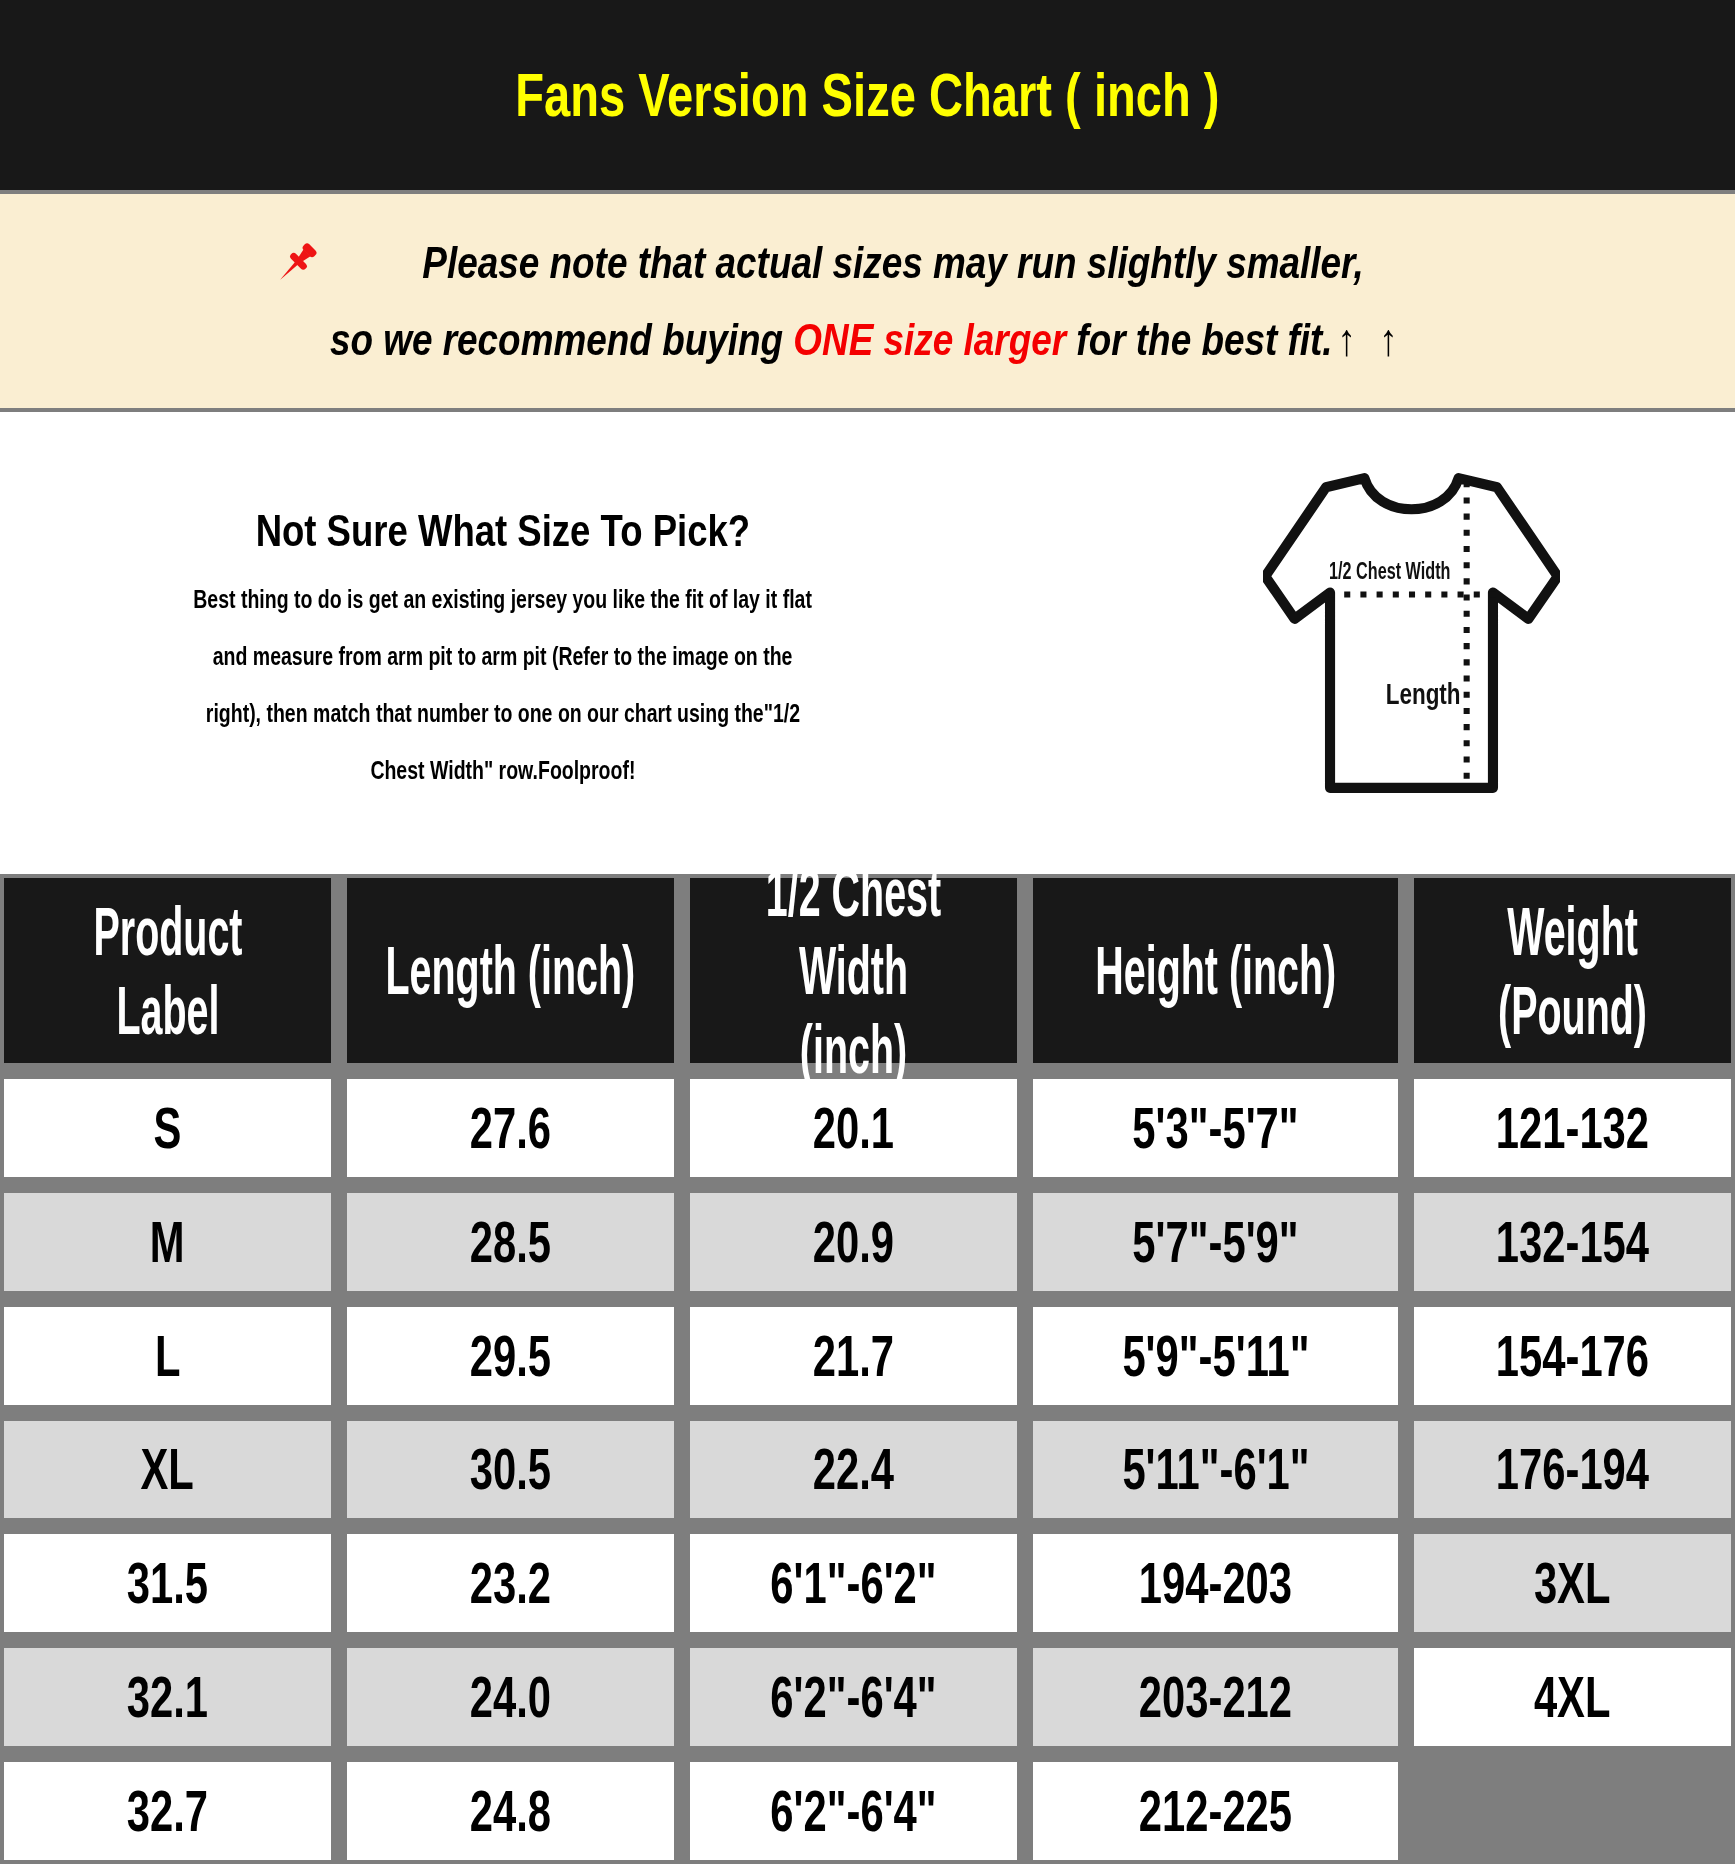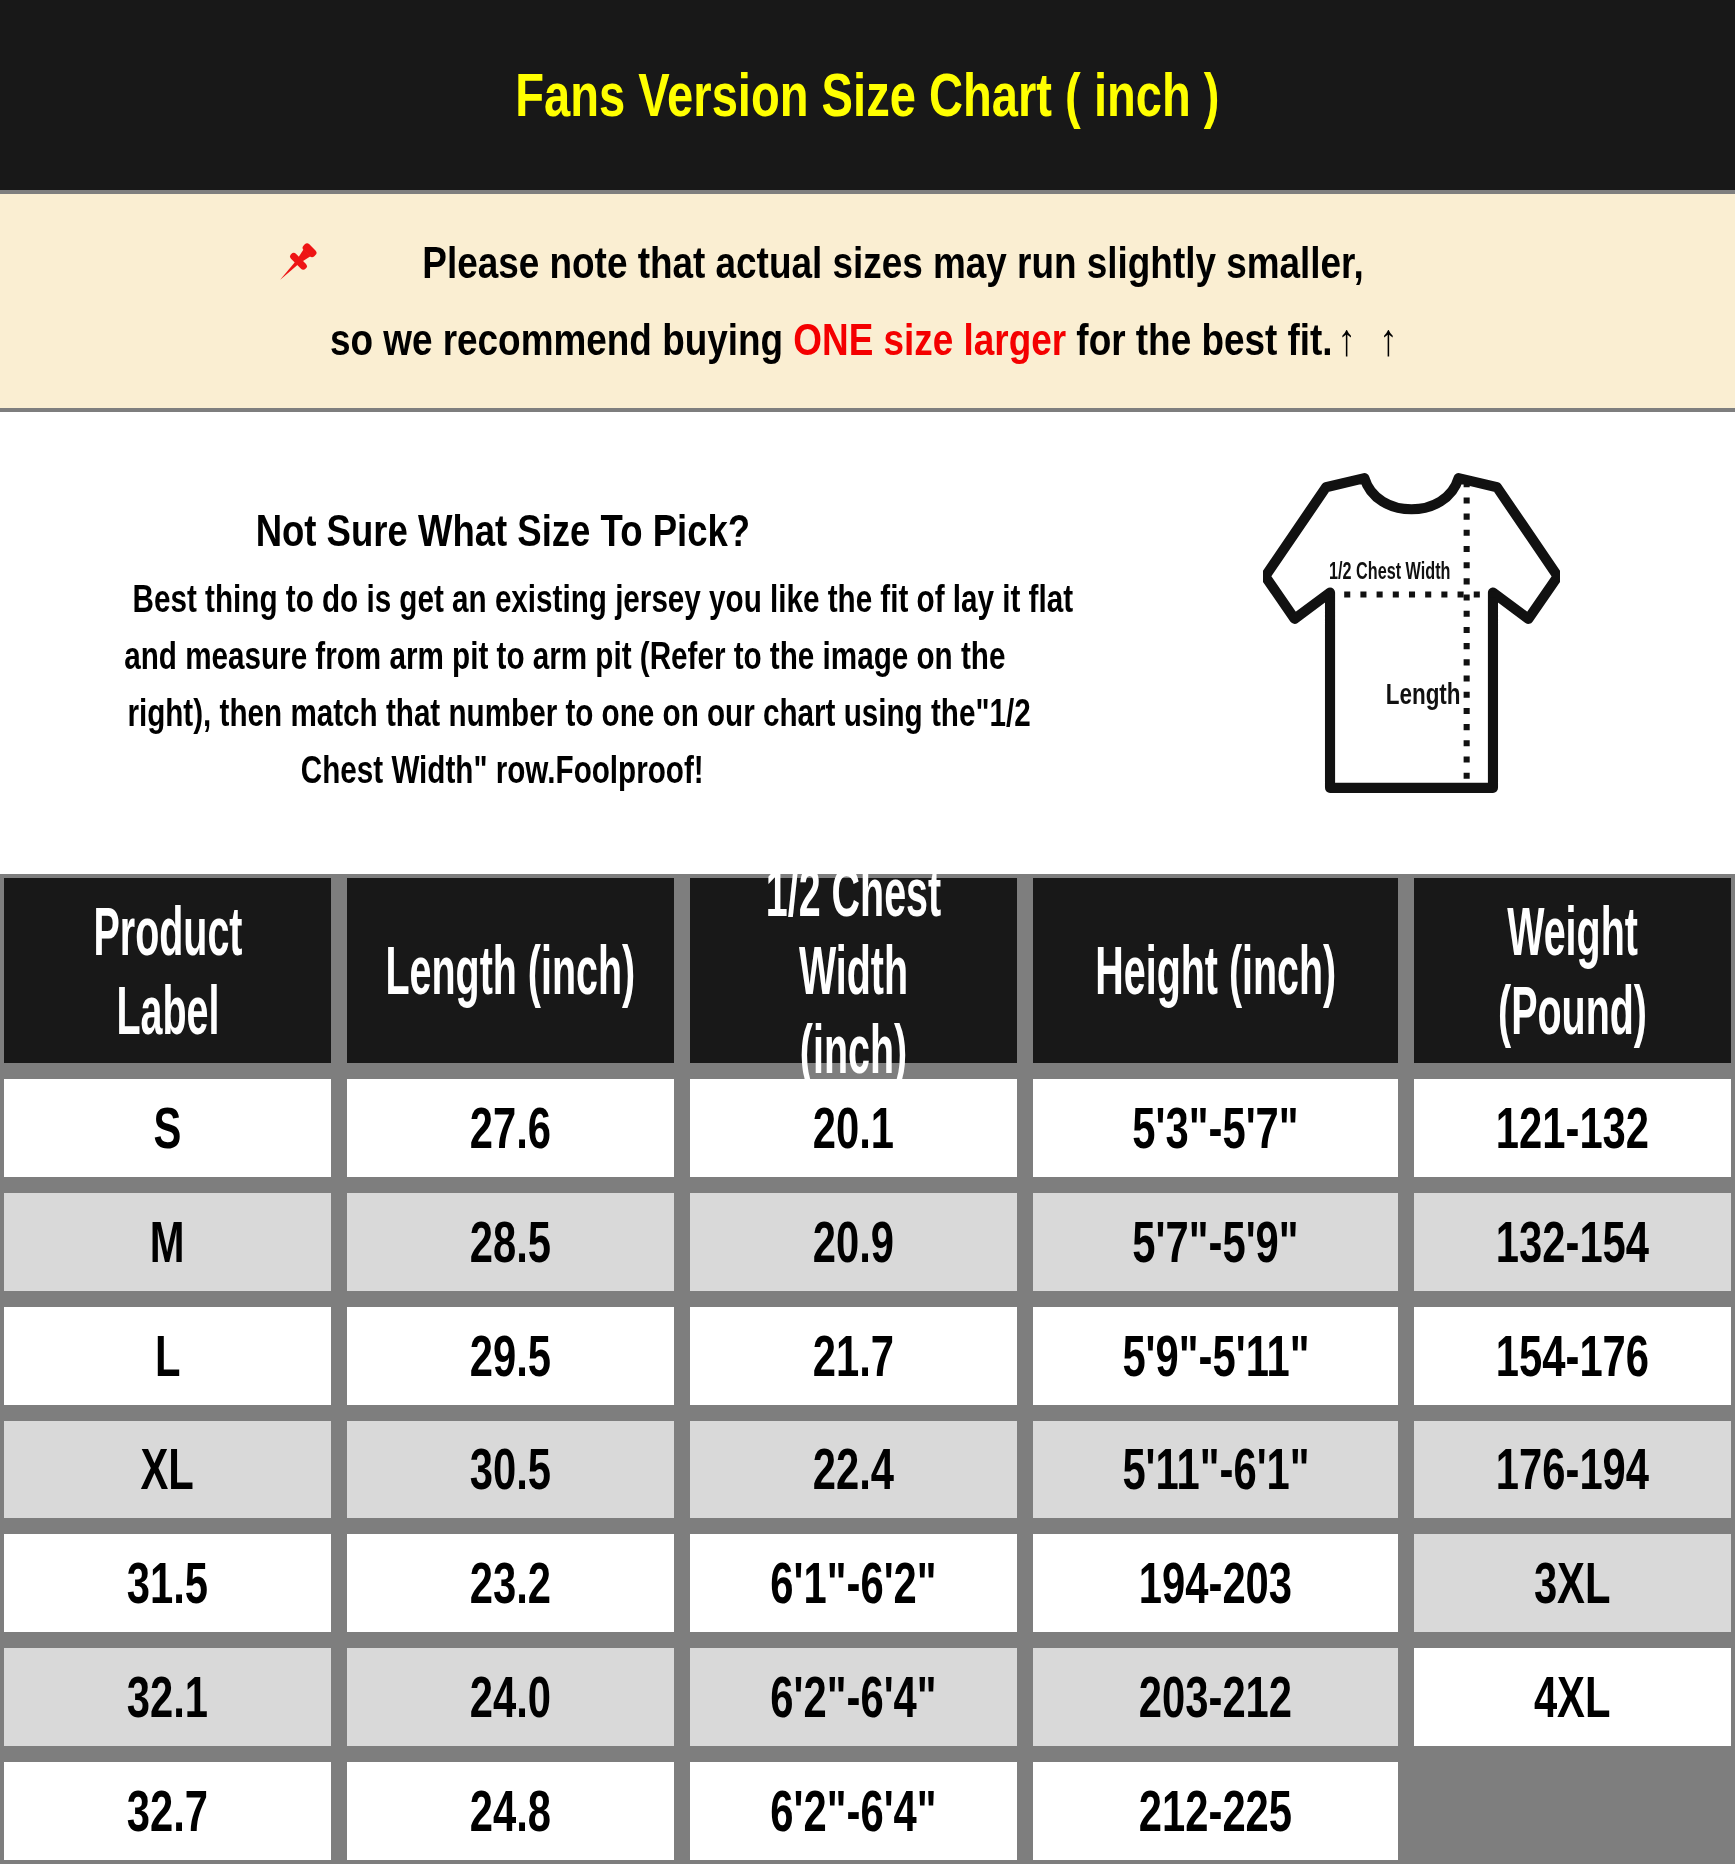"Please note that actual sizes" .notice { font-style: none -> italic }
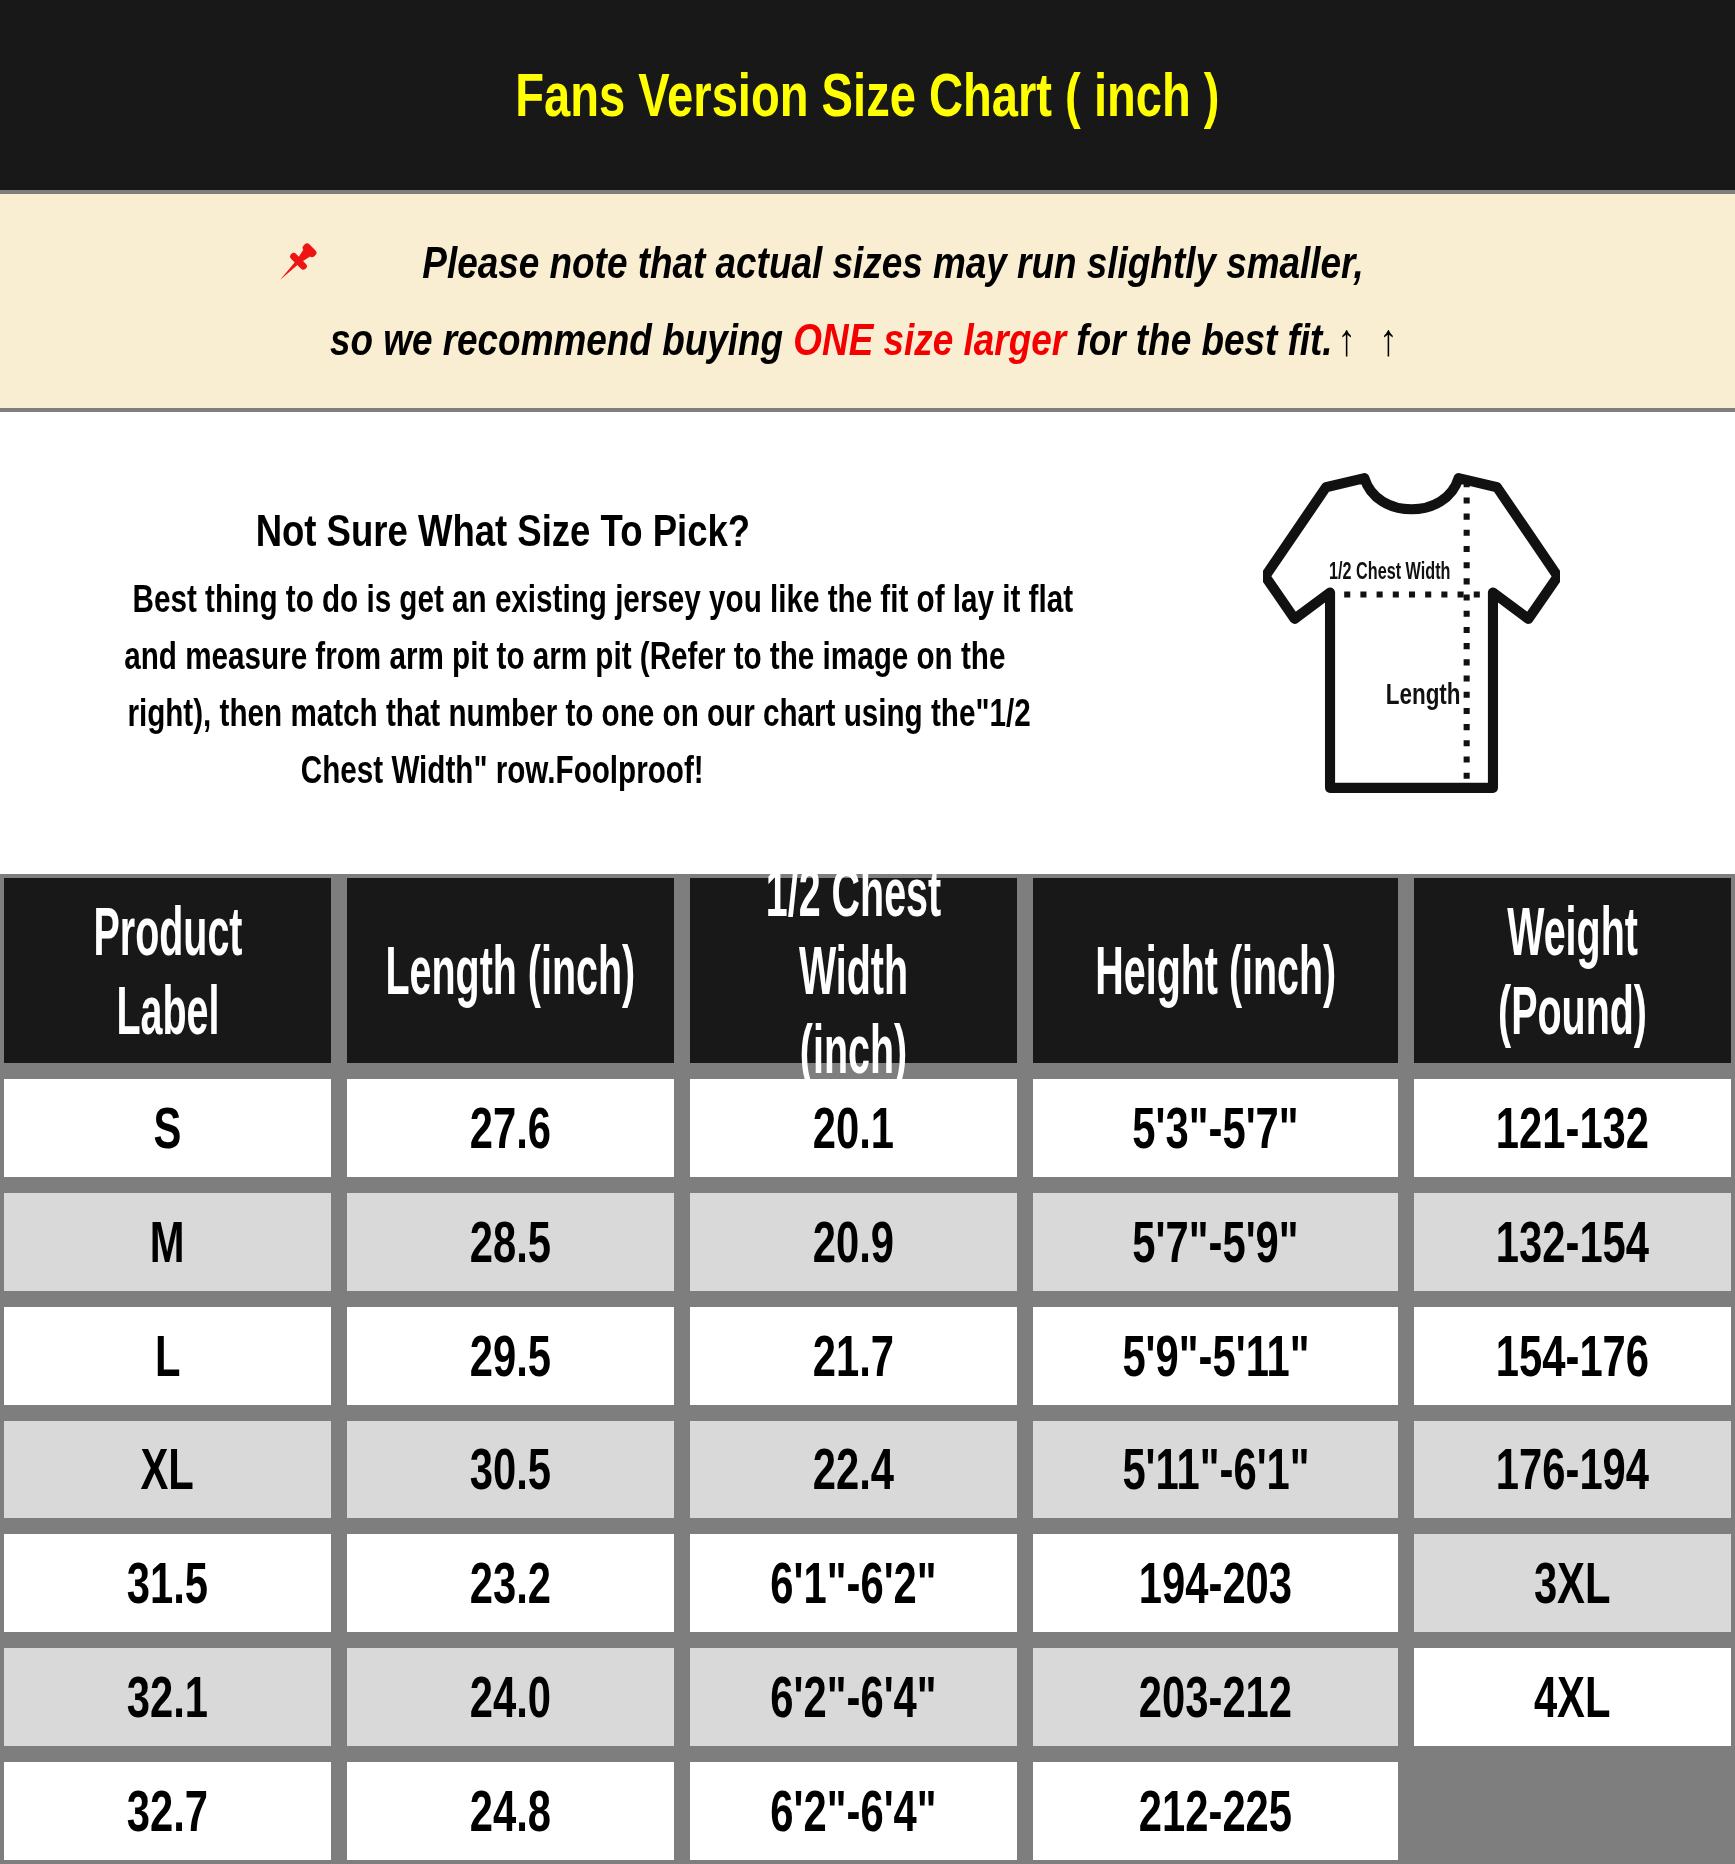"Best thing to do is" .gline { font-size: 38px -> 25px }
